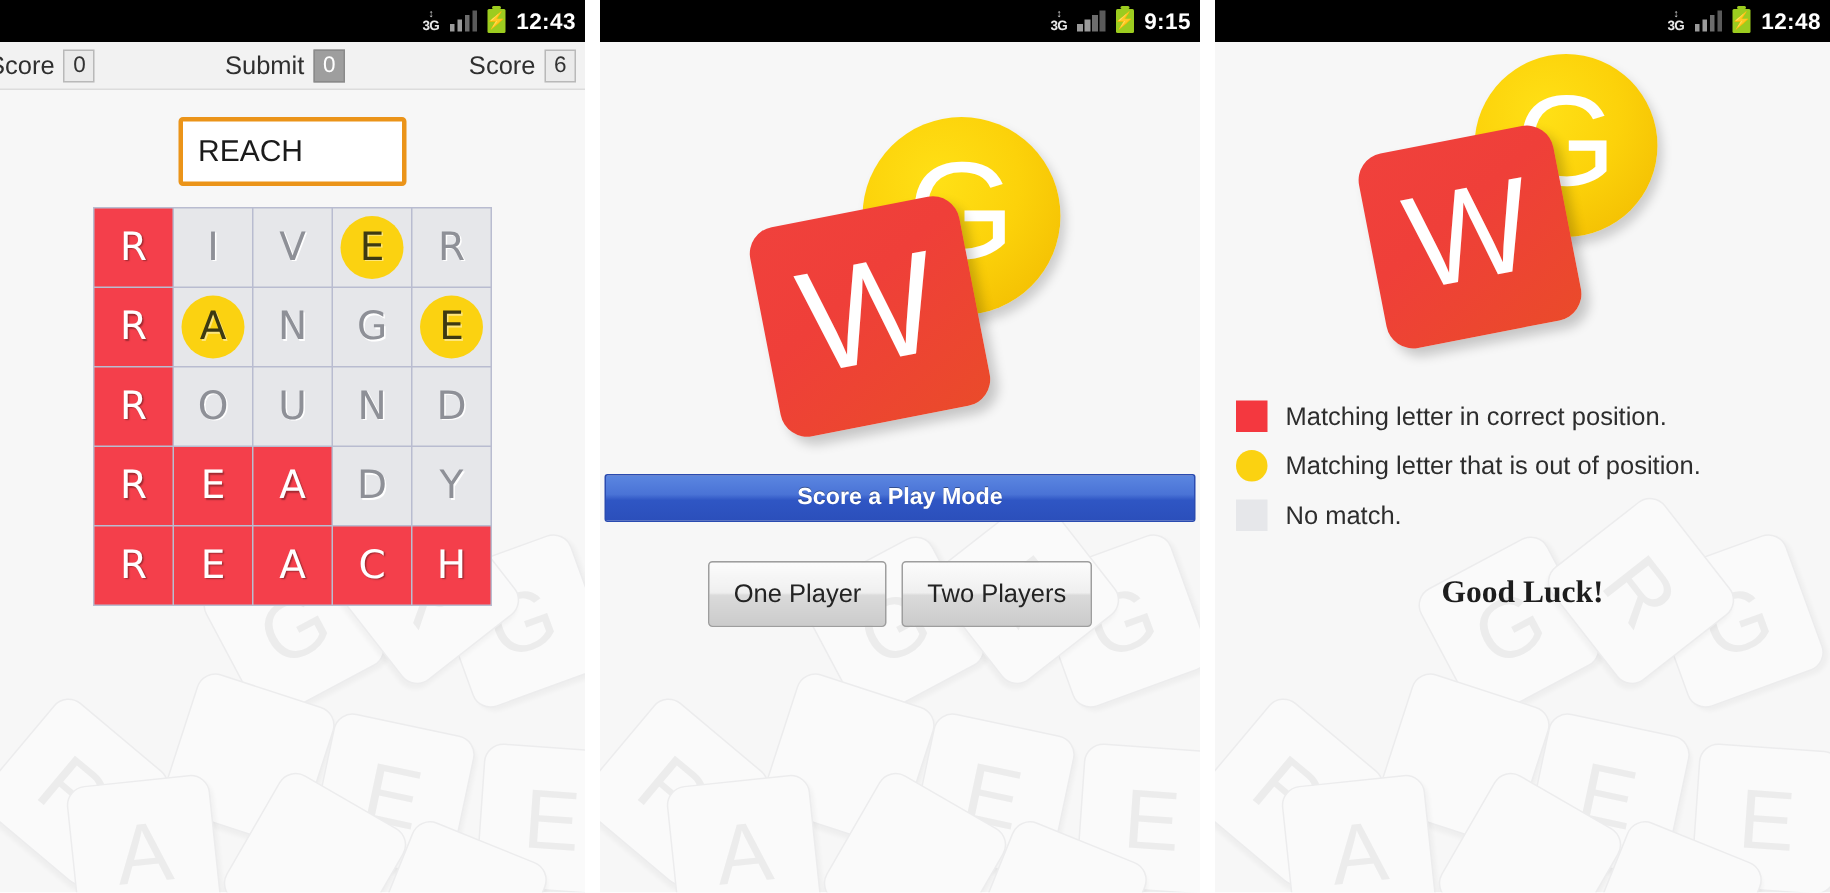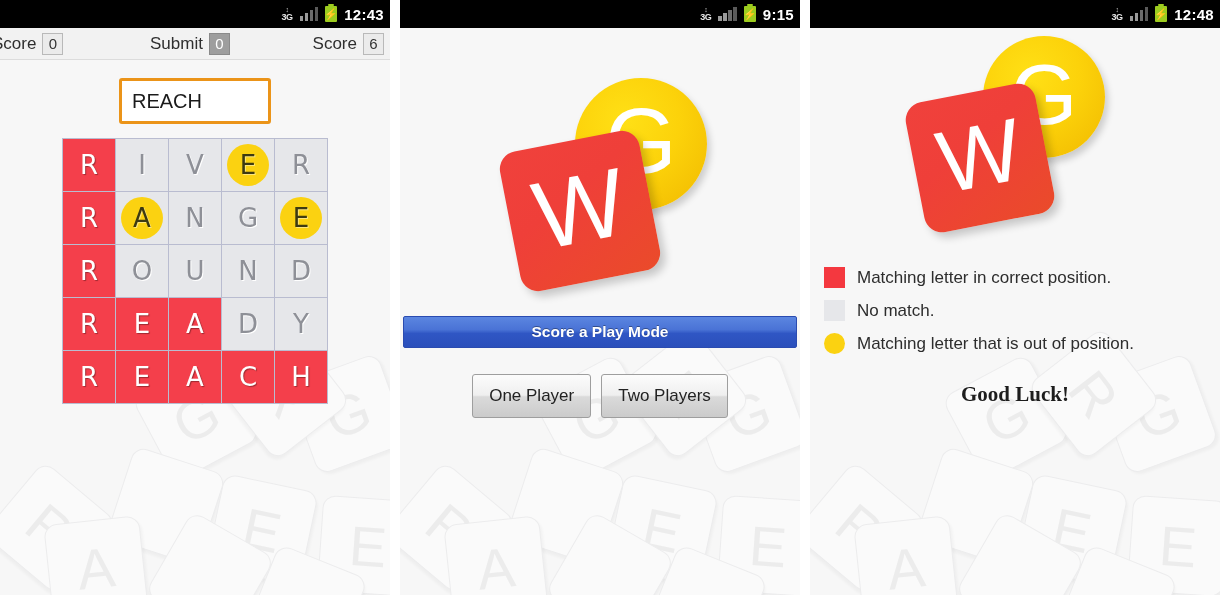"No match." div.legend-row { order: before "Matching letter that is out" -> after "Matching letter that is out" }
